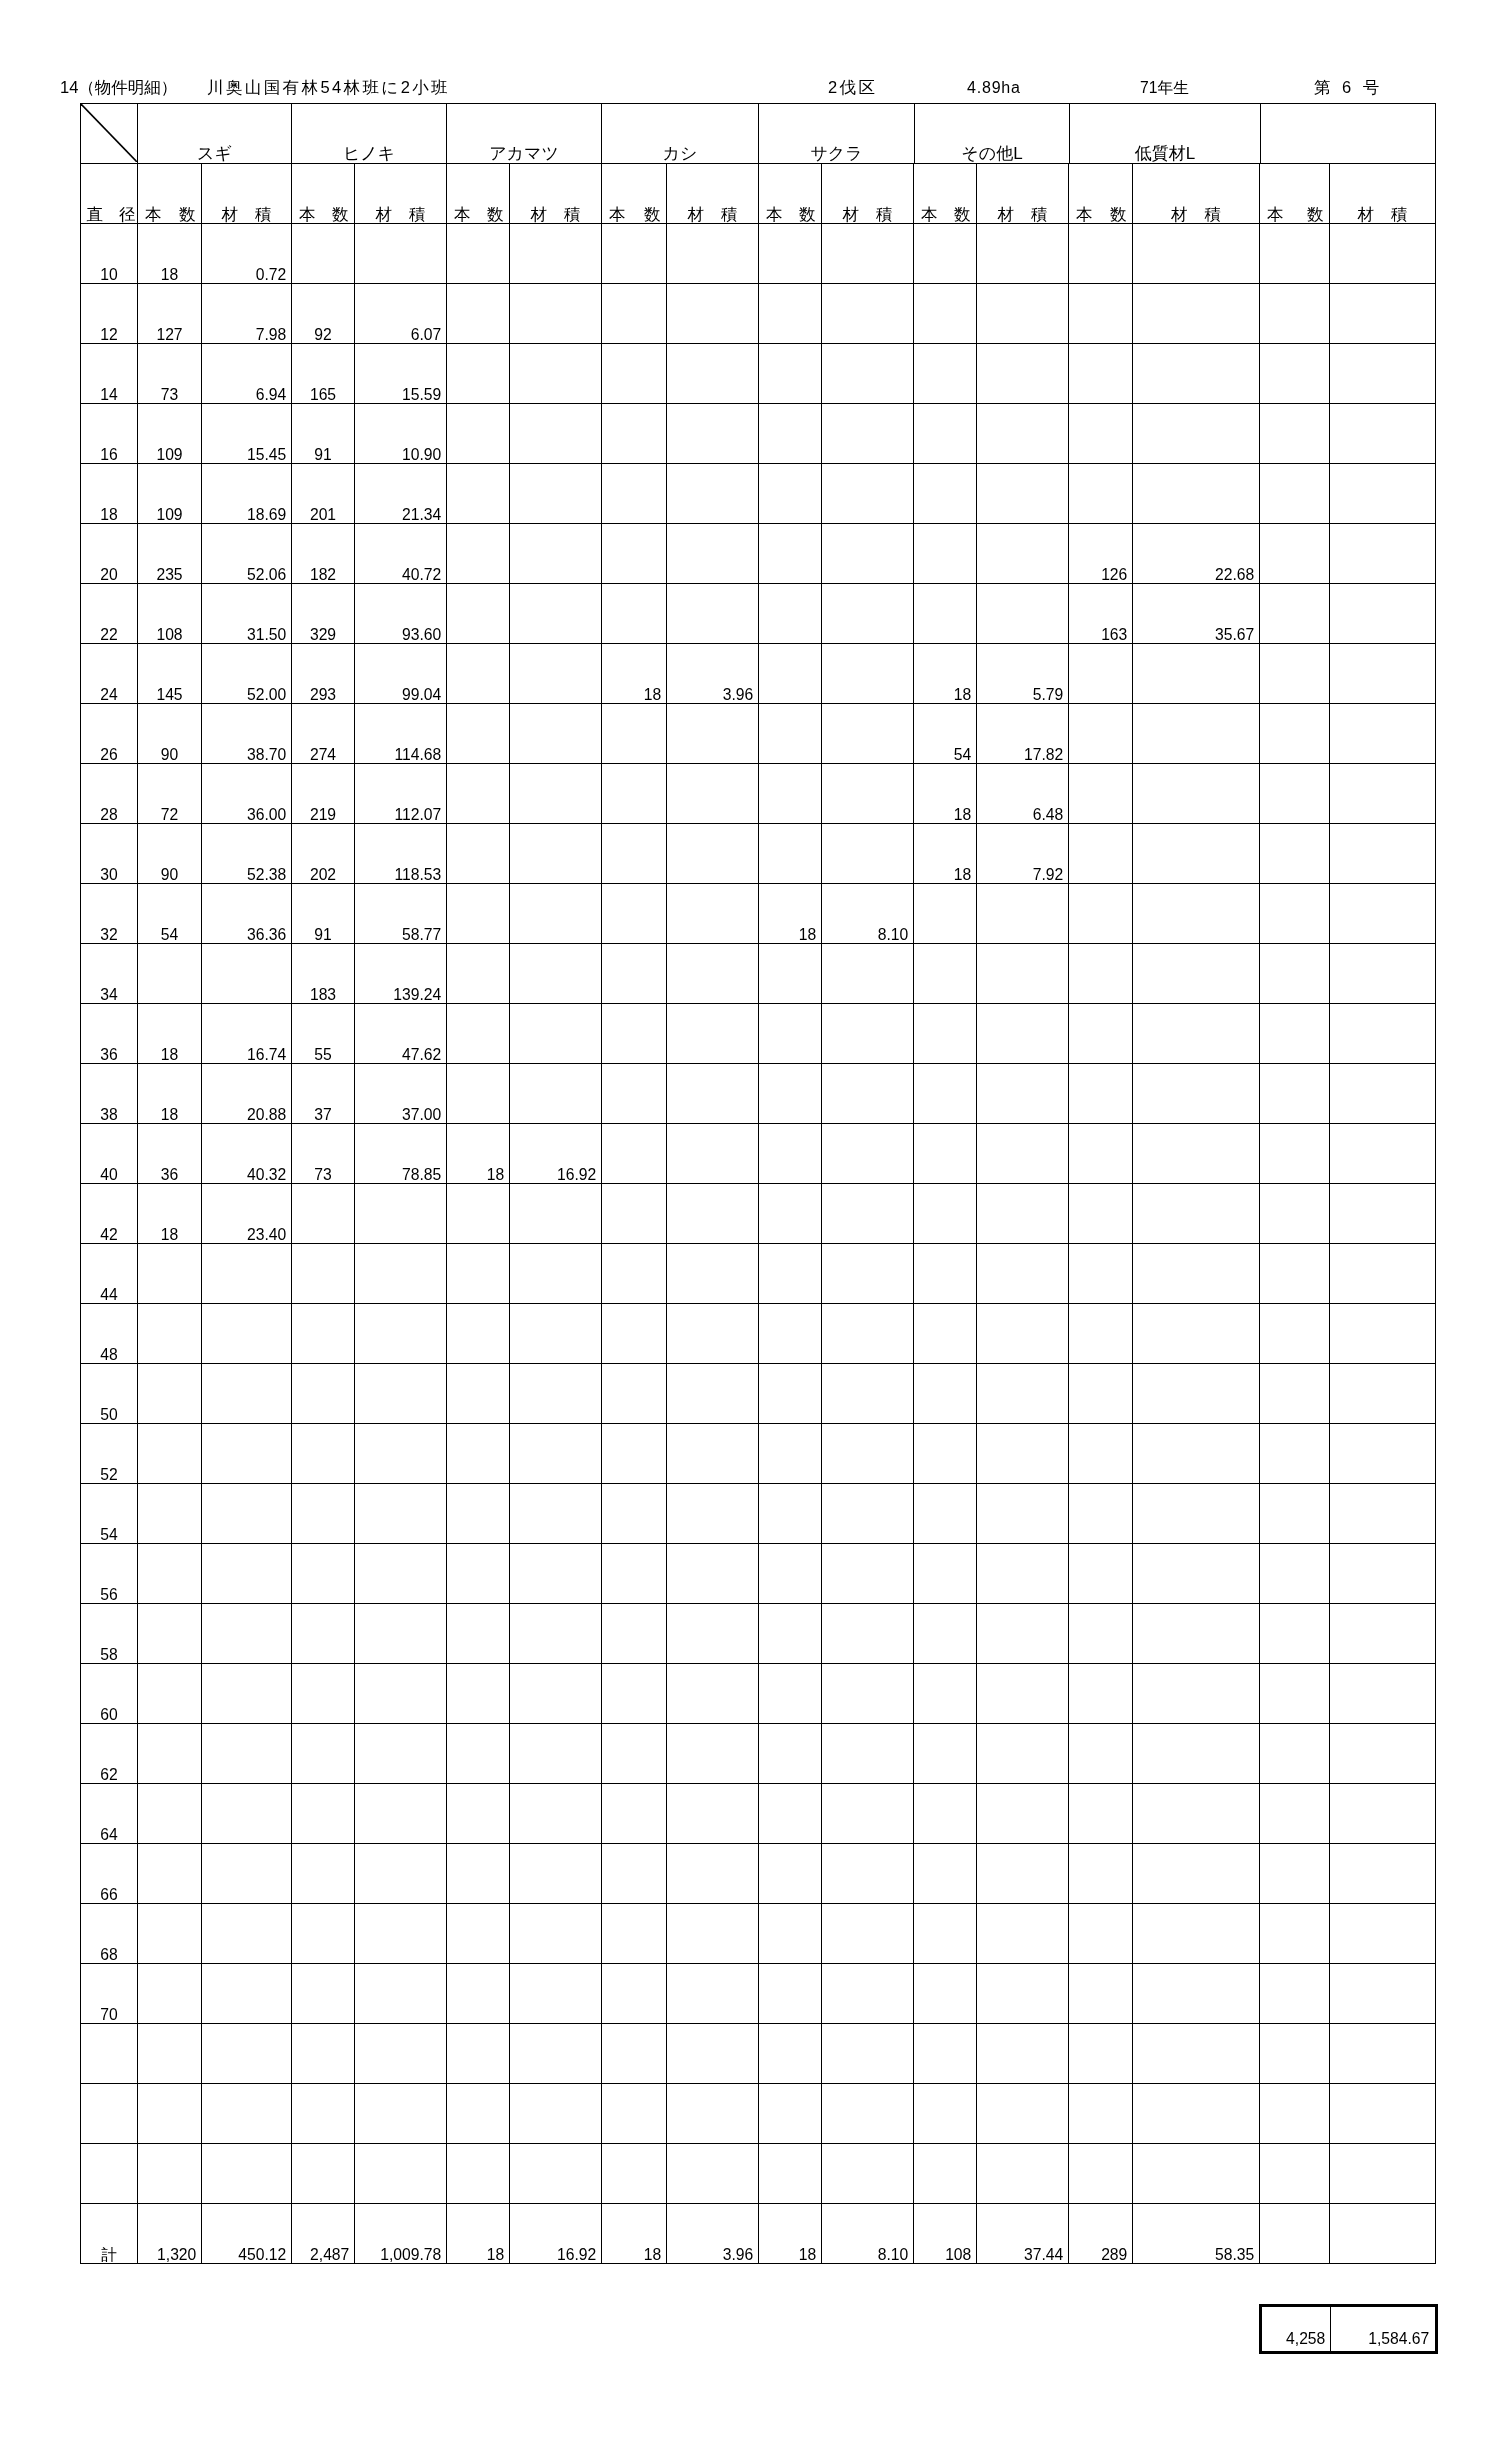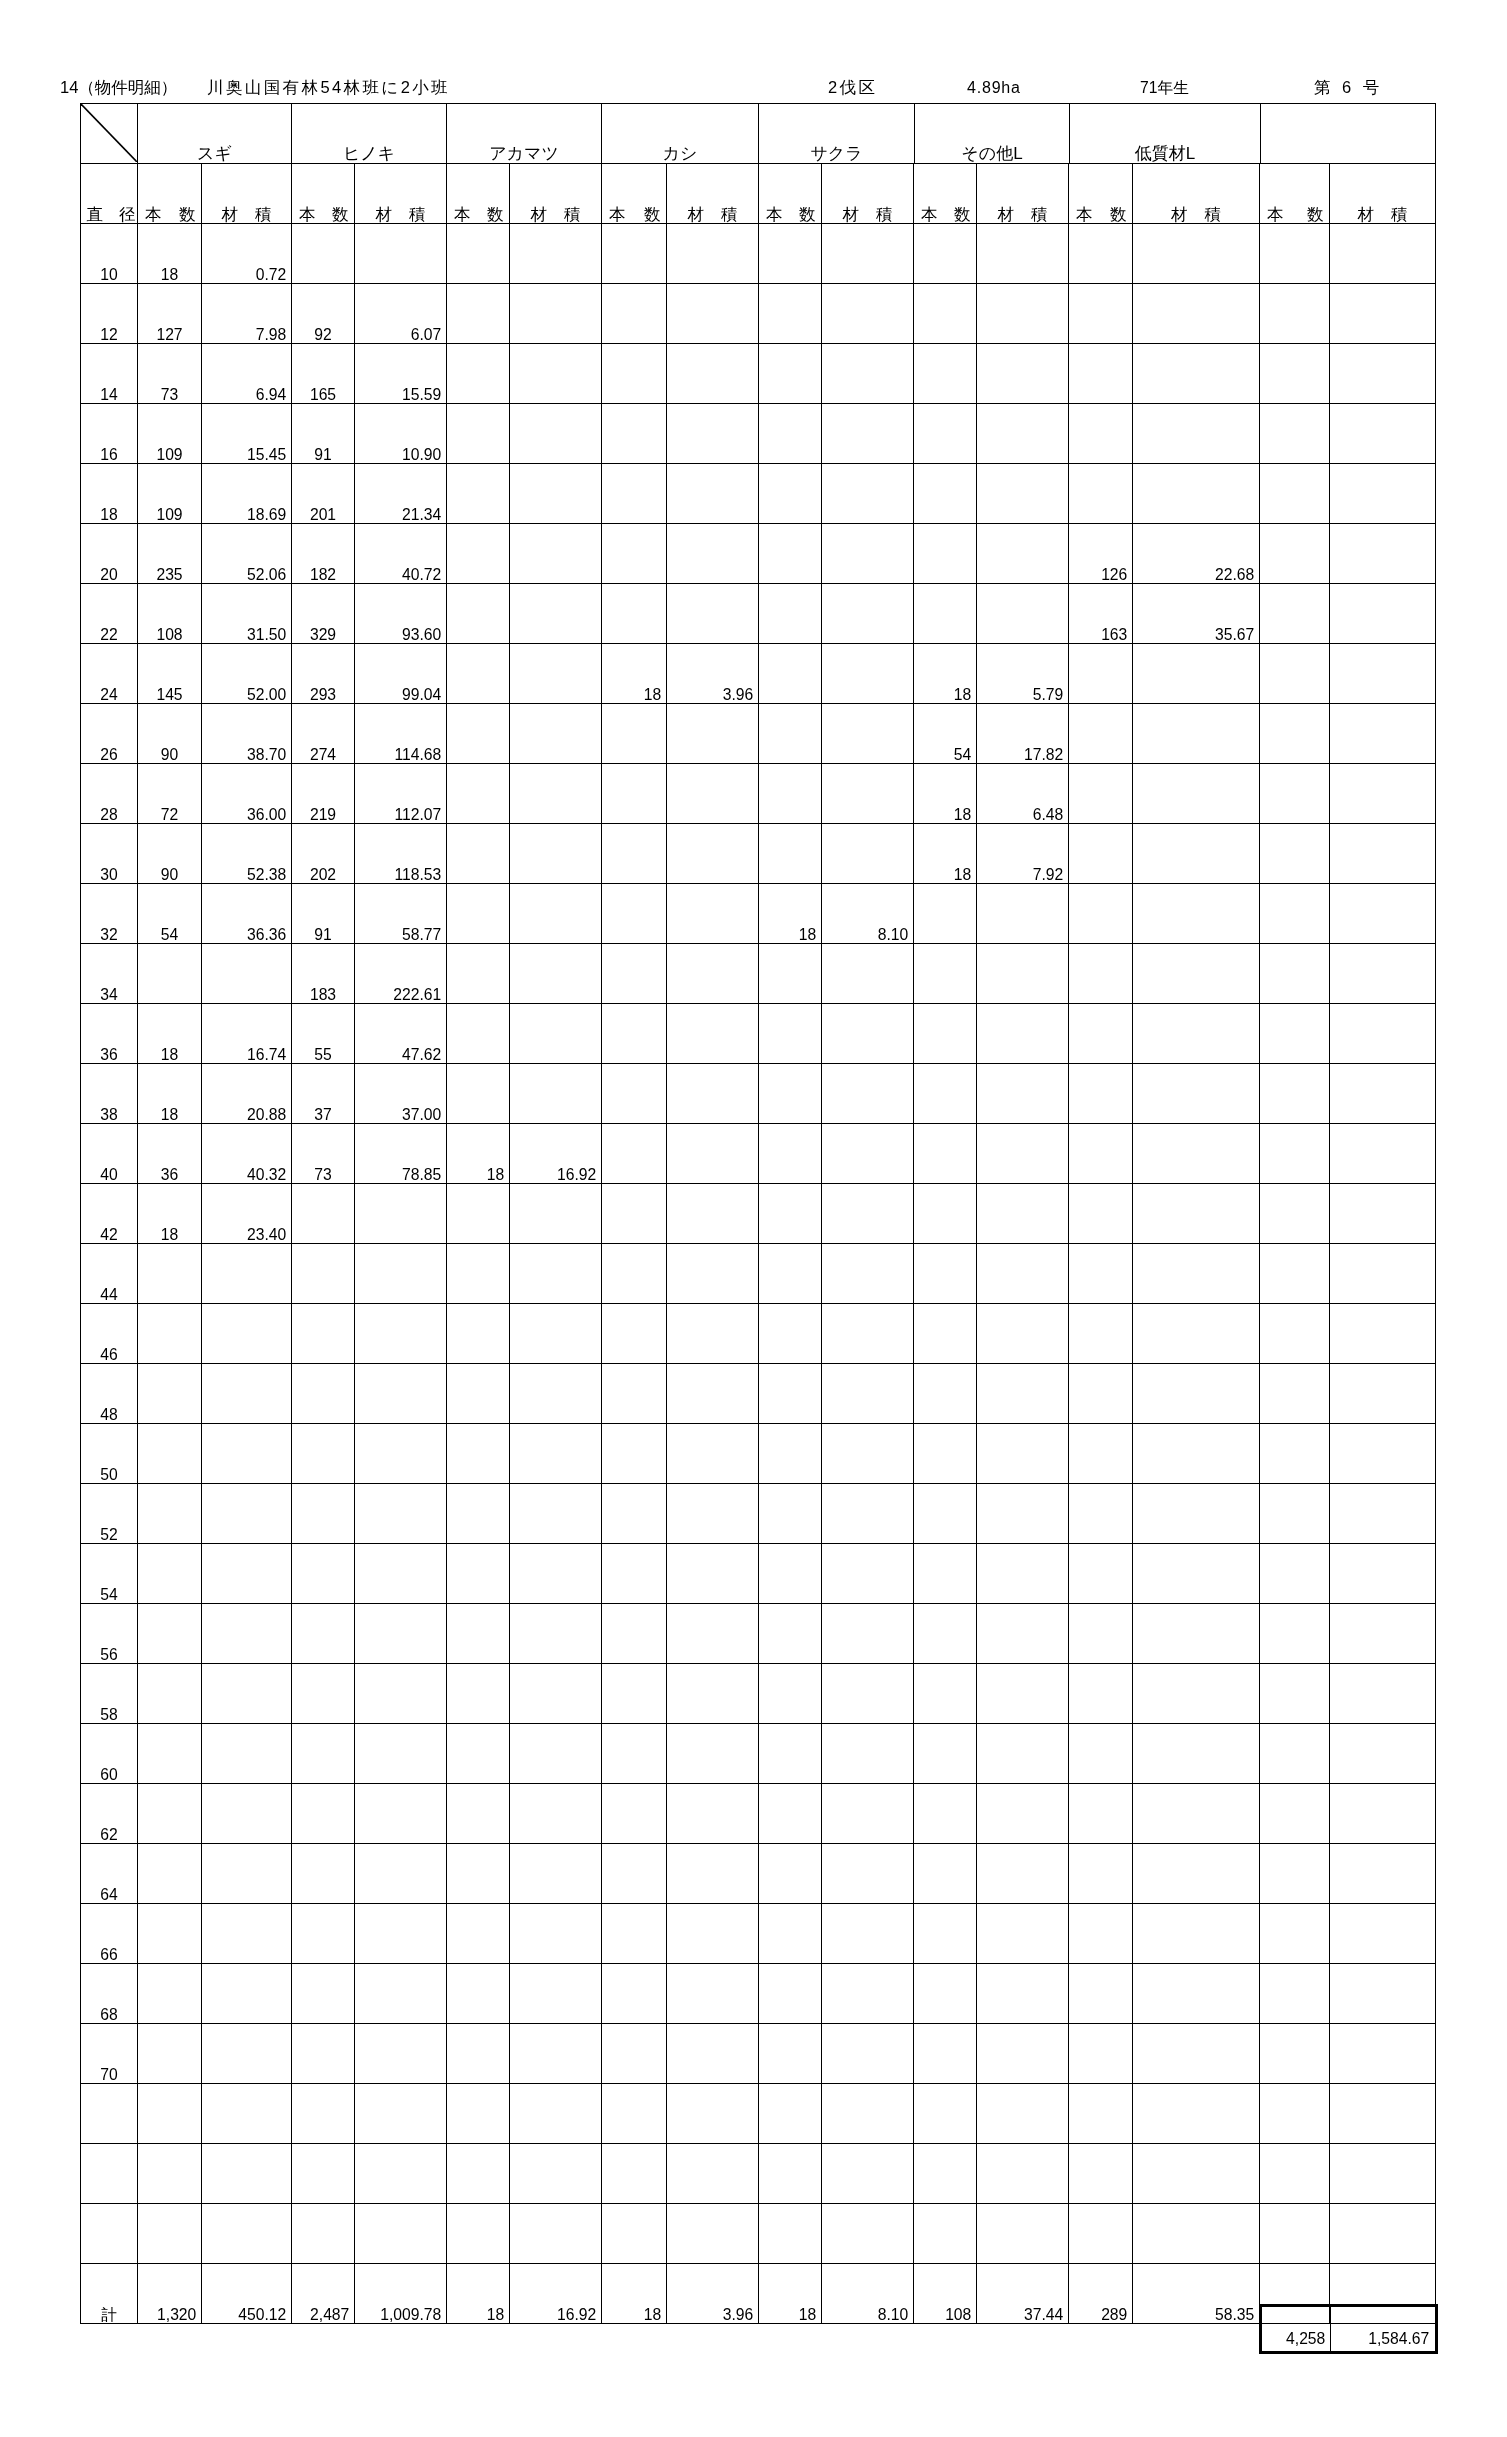"222.61" div.cell { text: 222.61 -> 139.24 }
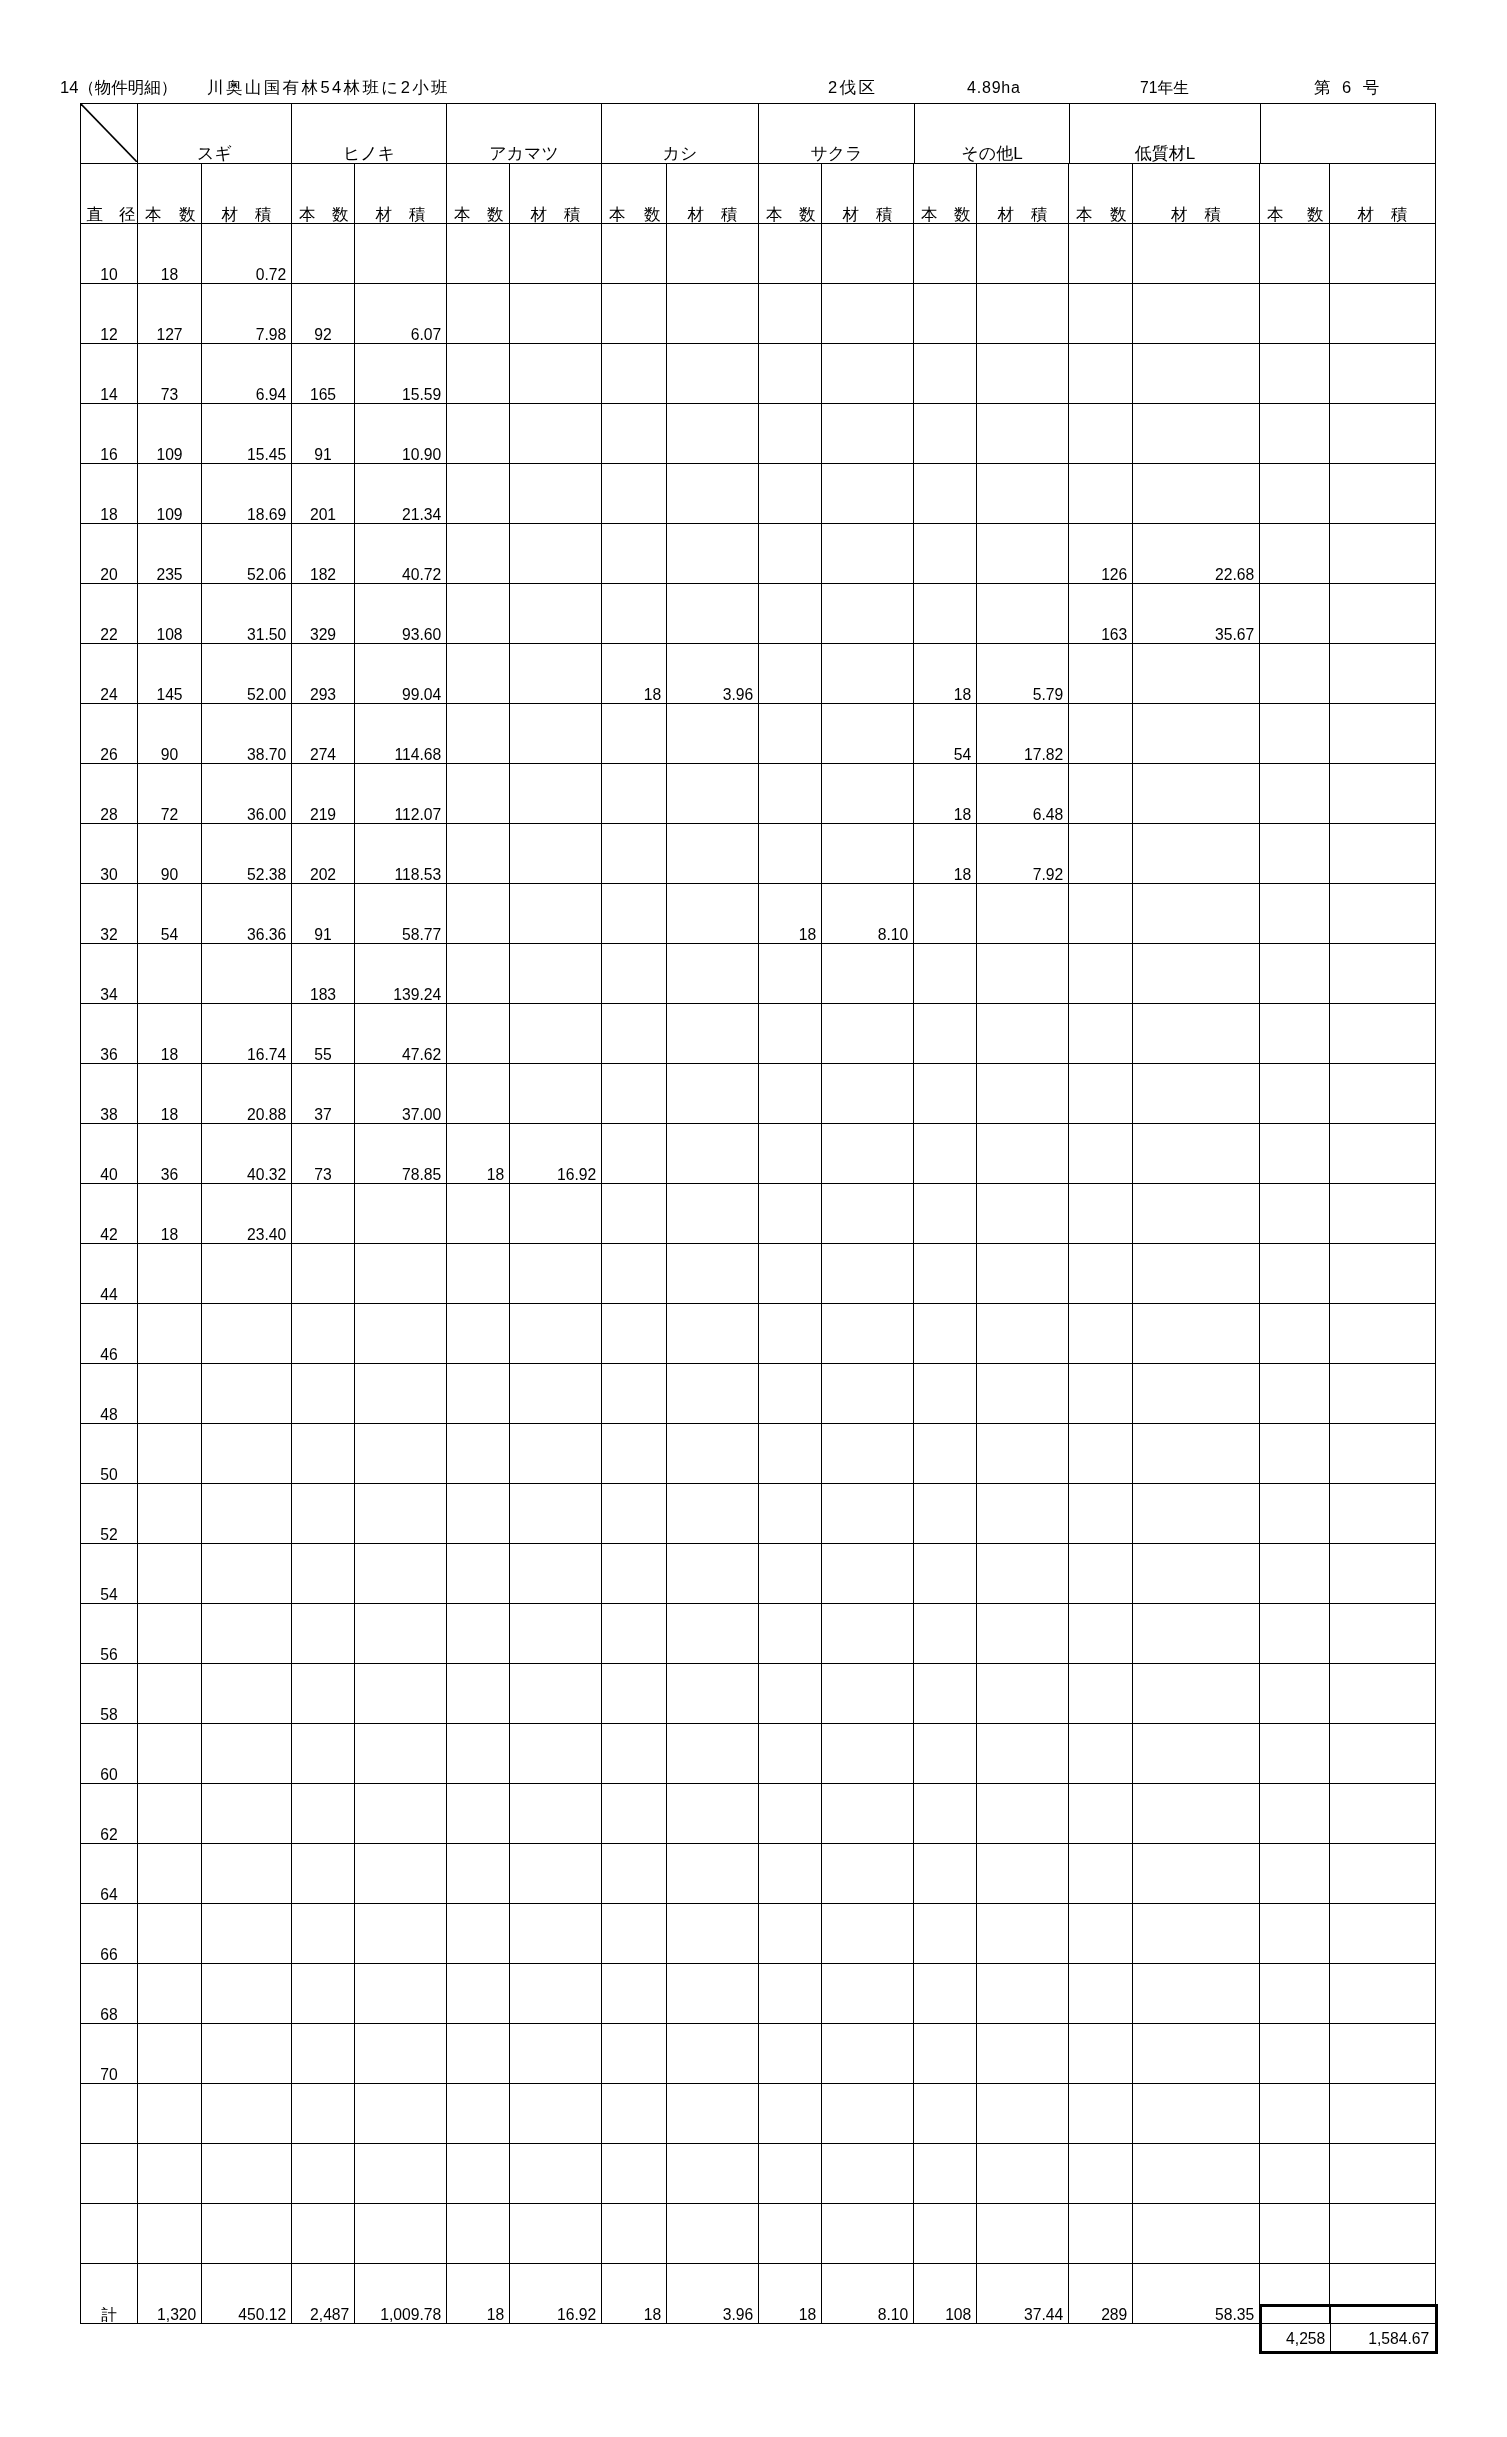"46" div.row { html: <div> <div>46</div> <div></div> <div></div> <div></div> <div></div> <div></div> <div></div> <div></div> <div></div> <div></div> <div></div> <div></div> <div></div> <div></div> <div></div> <div></div> <div></div> </div> -> none }
